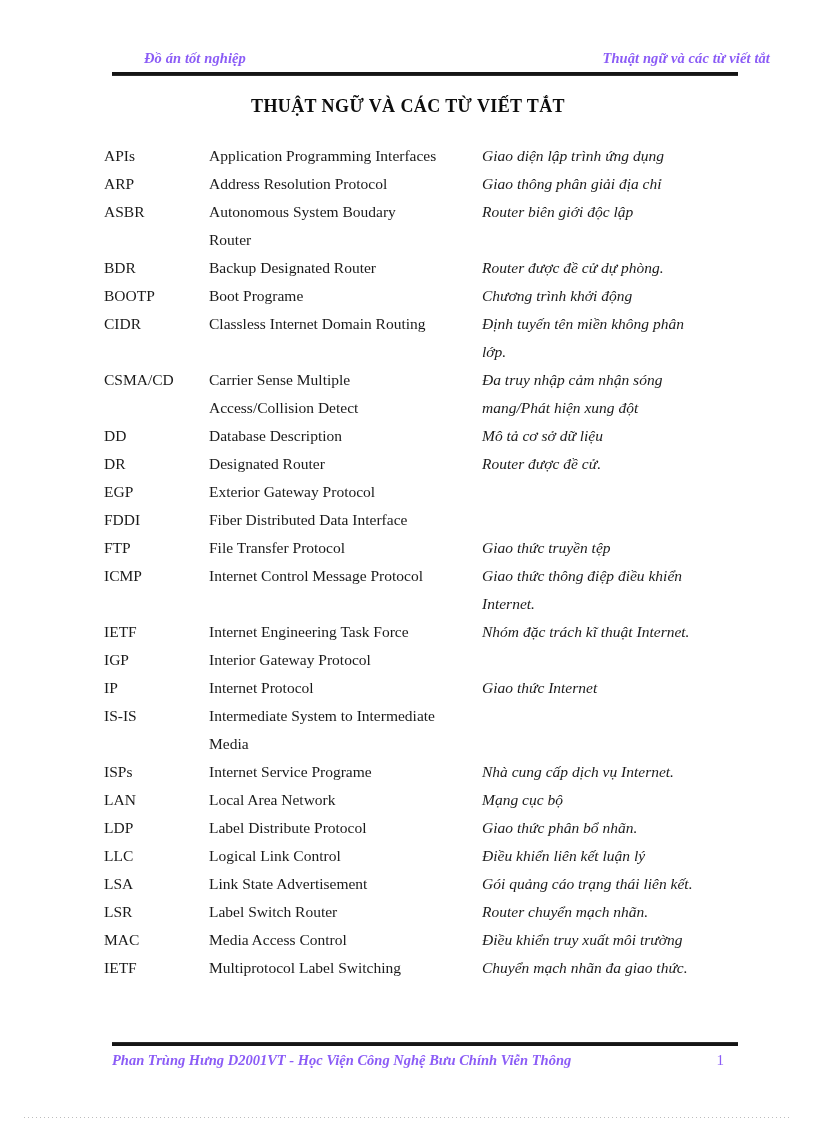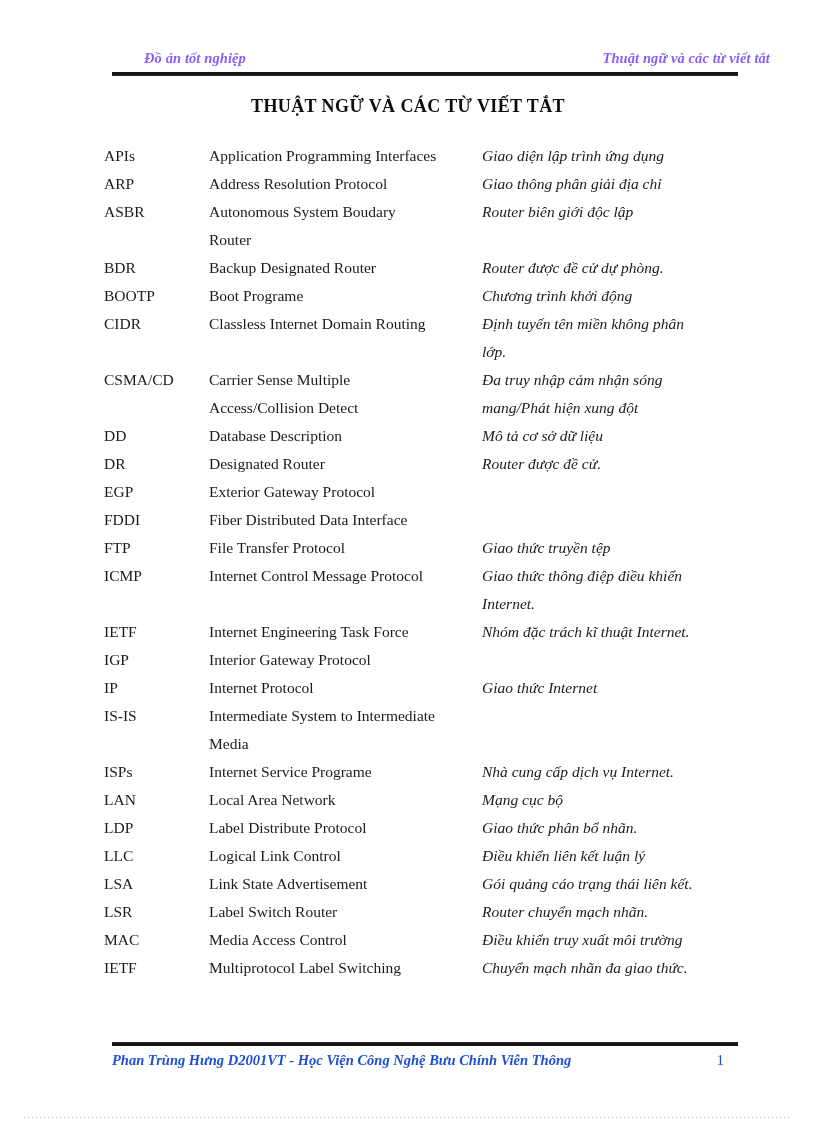"Phan Trùng Hưng D2001VT -" .footer { color: #1d4ed8 -> #8b5cf6 }
